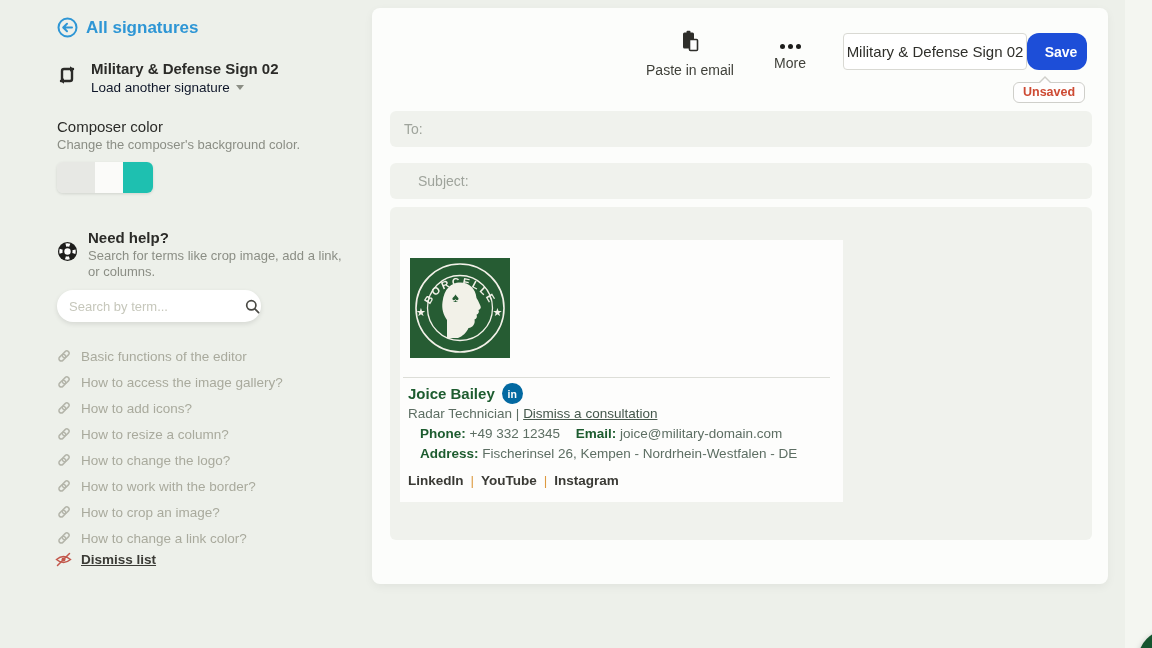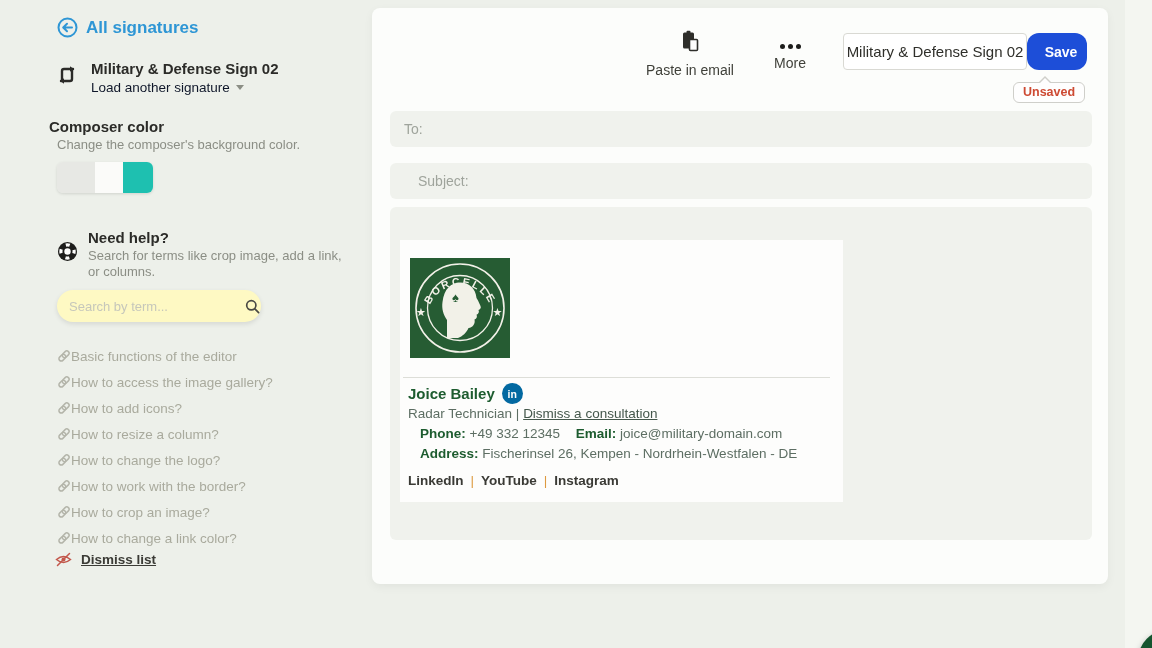"Composer color" .cc-title { font-weight: 700 -> 400; left: 49px -> 57px }
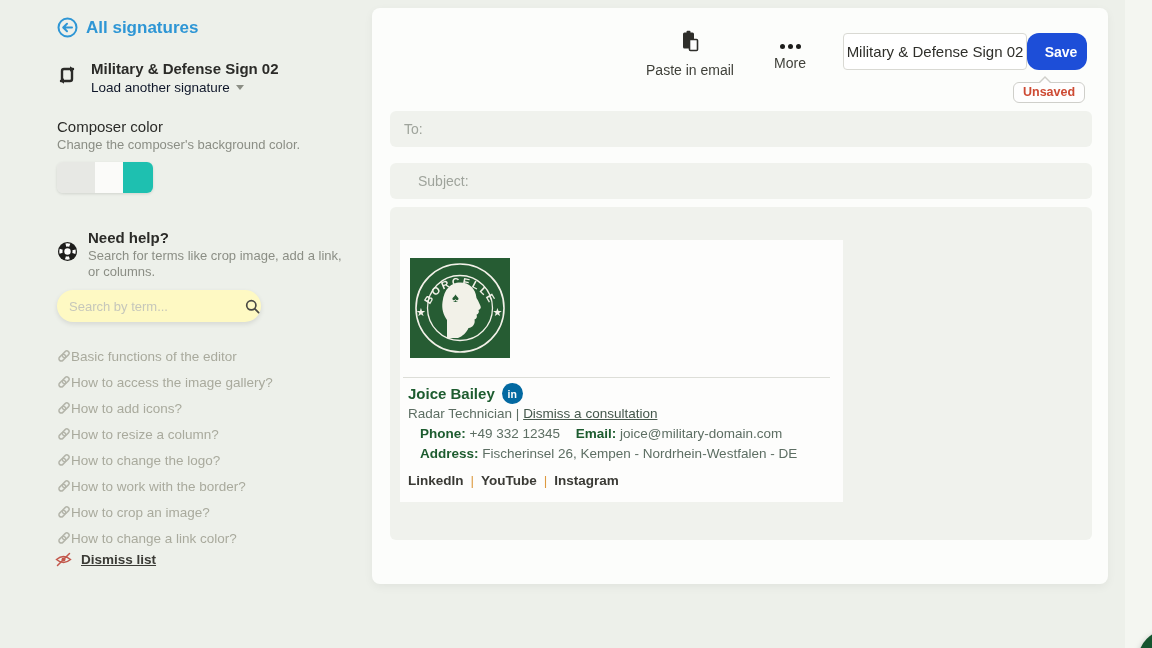"Search by term..." .search-pill { background: #fef9c3 -> #ffffff }
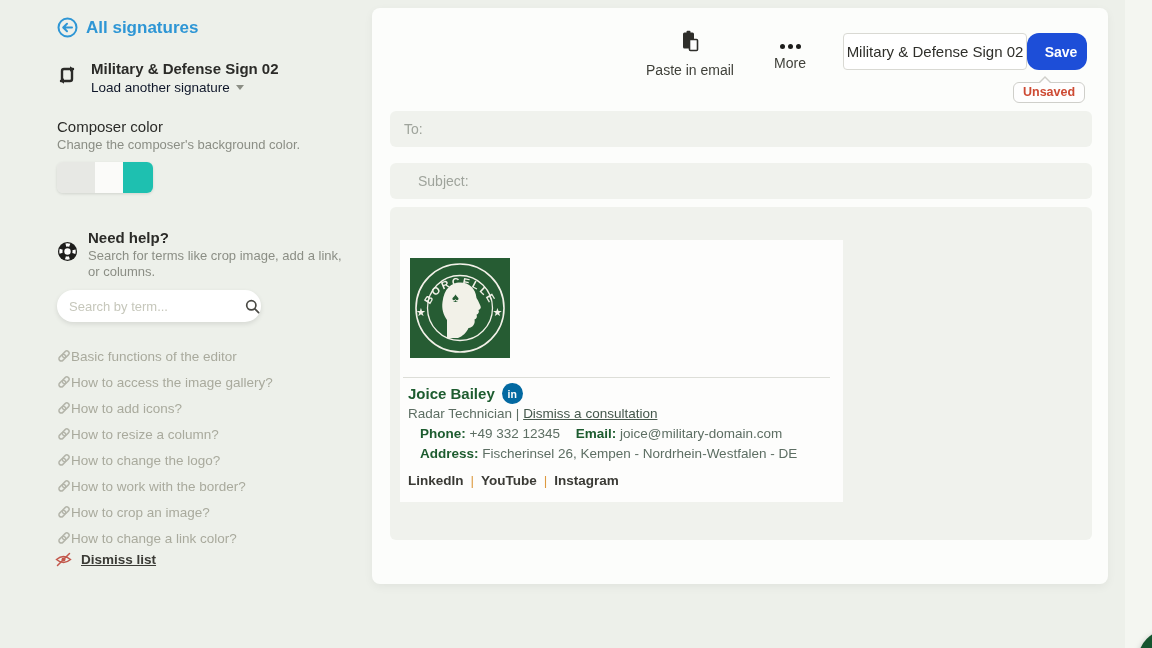"Basic functions of the editor" .help-item { gap: none -> 10px }
